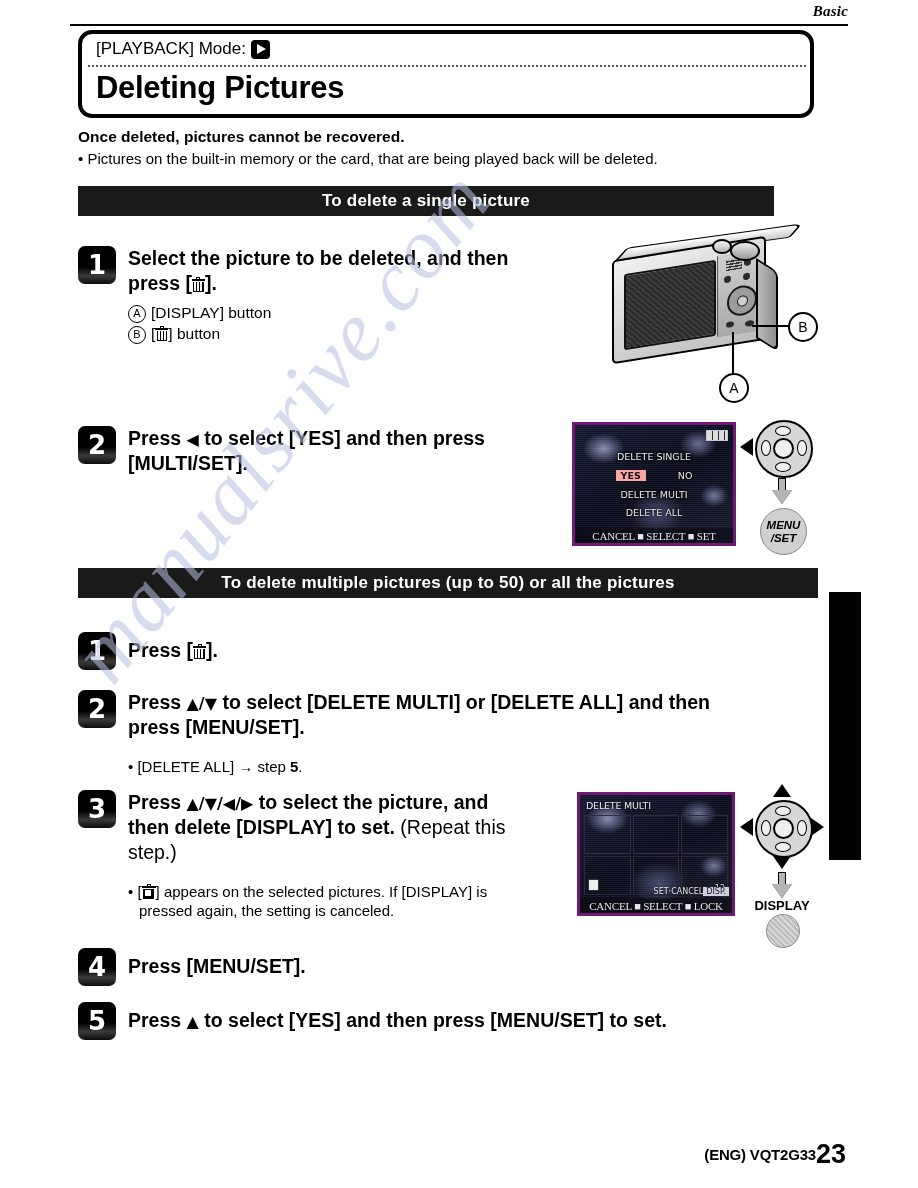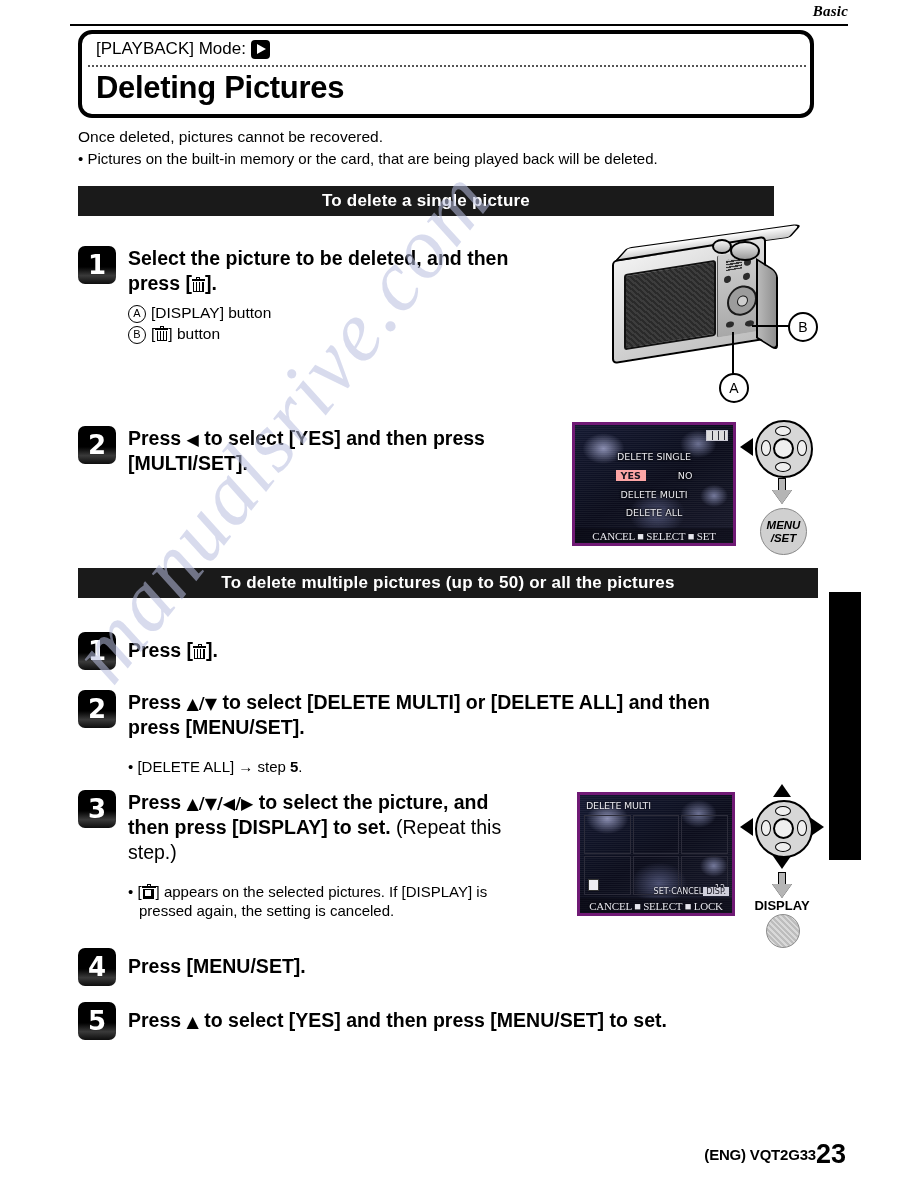"Once deleted, pictures cannot be" .intro-bold { font-weight: normal -> bold }
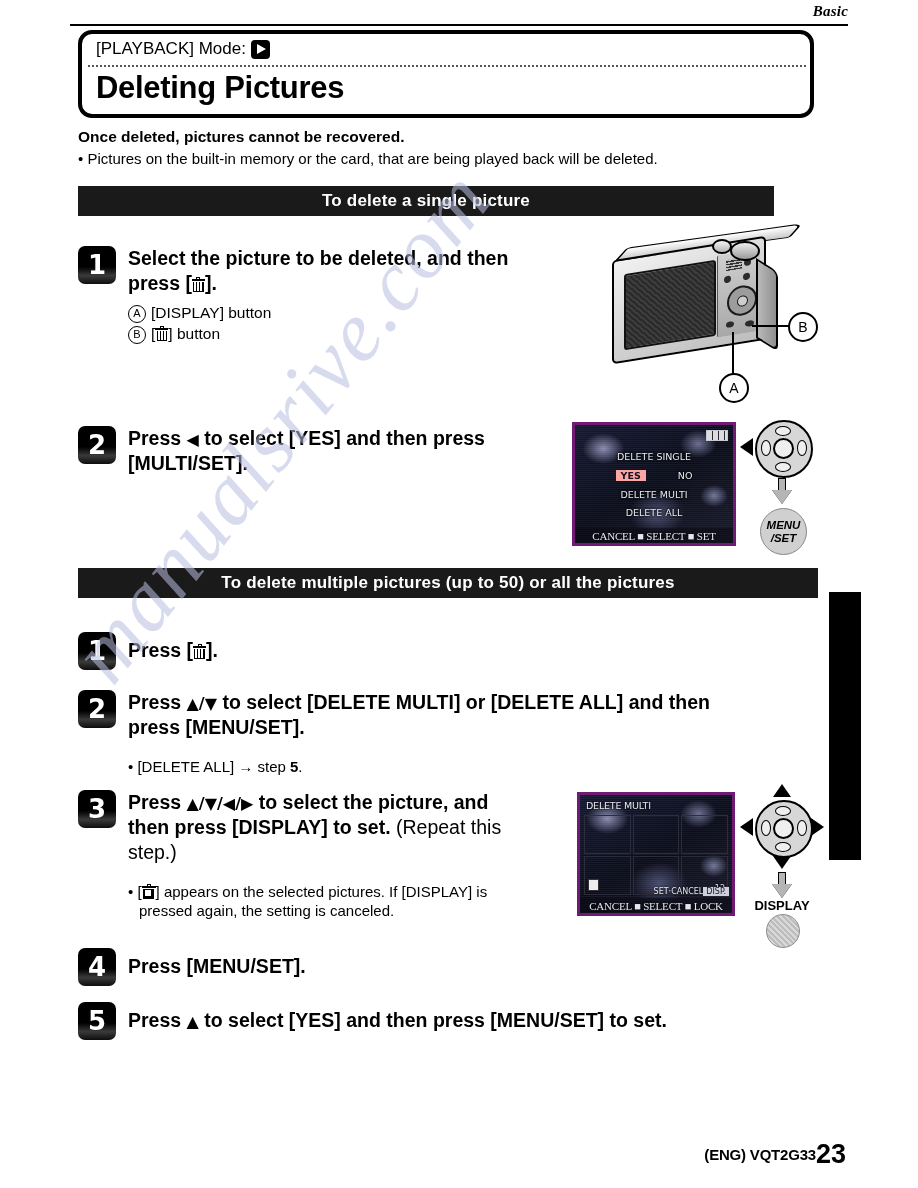"then press [DISPLAY] to set." span { text: press -> delete }
